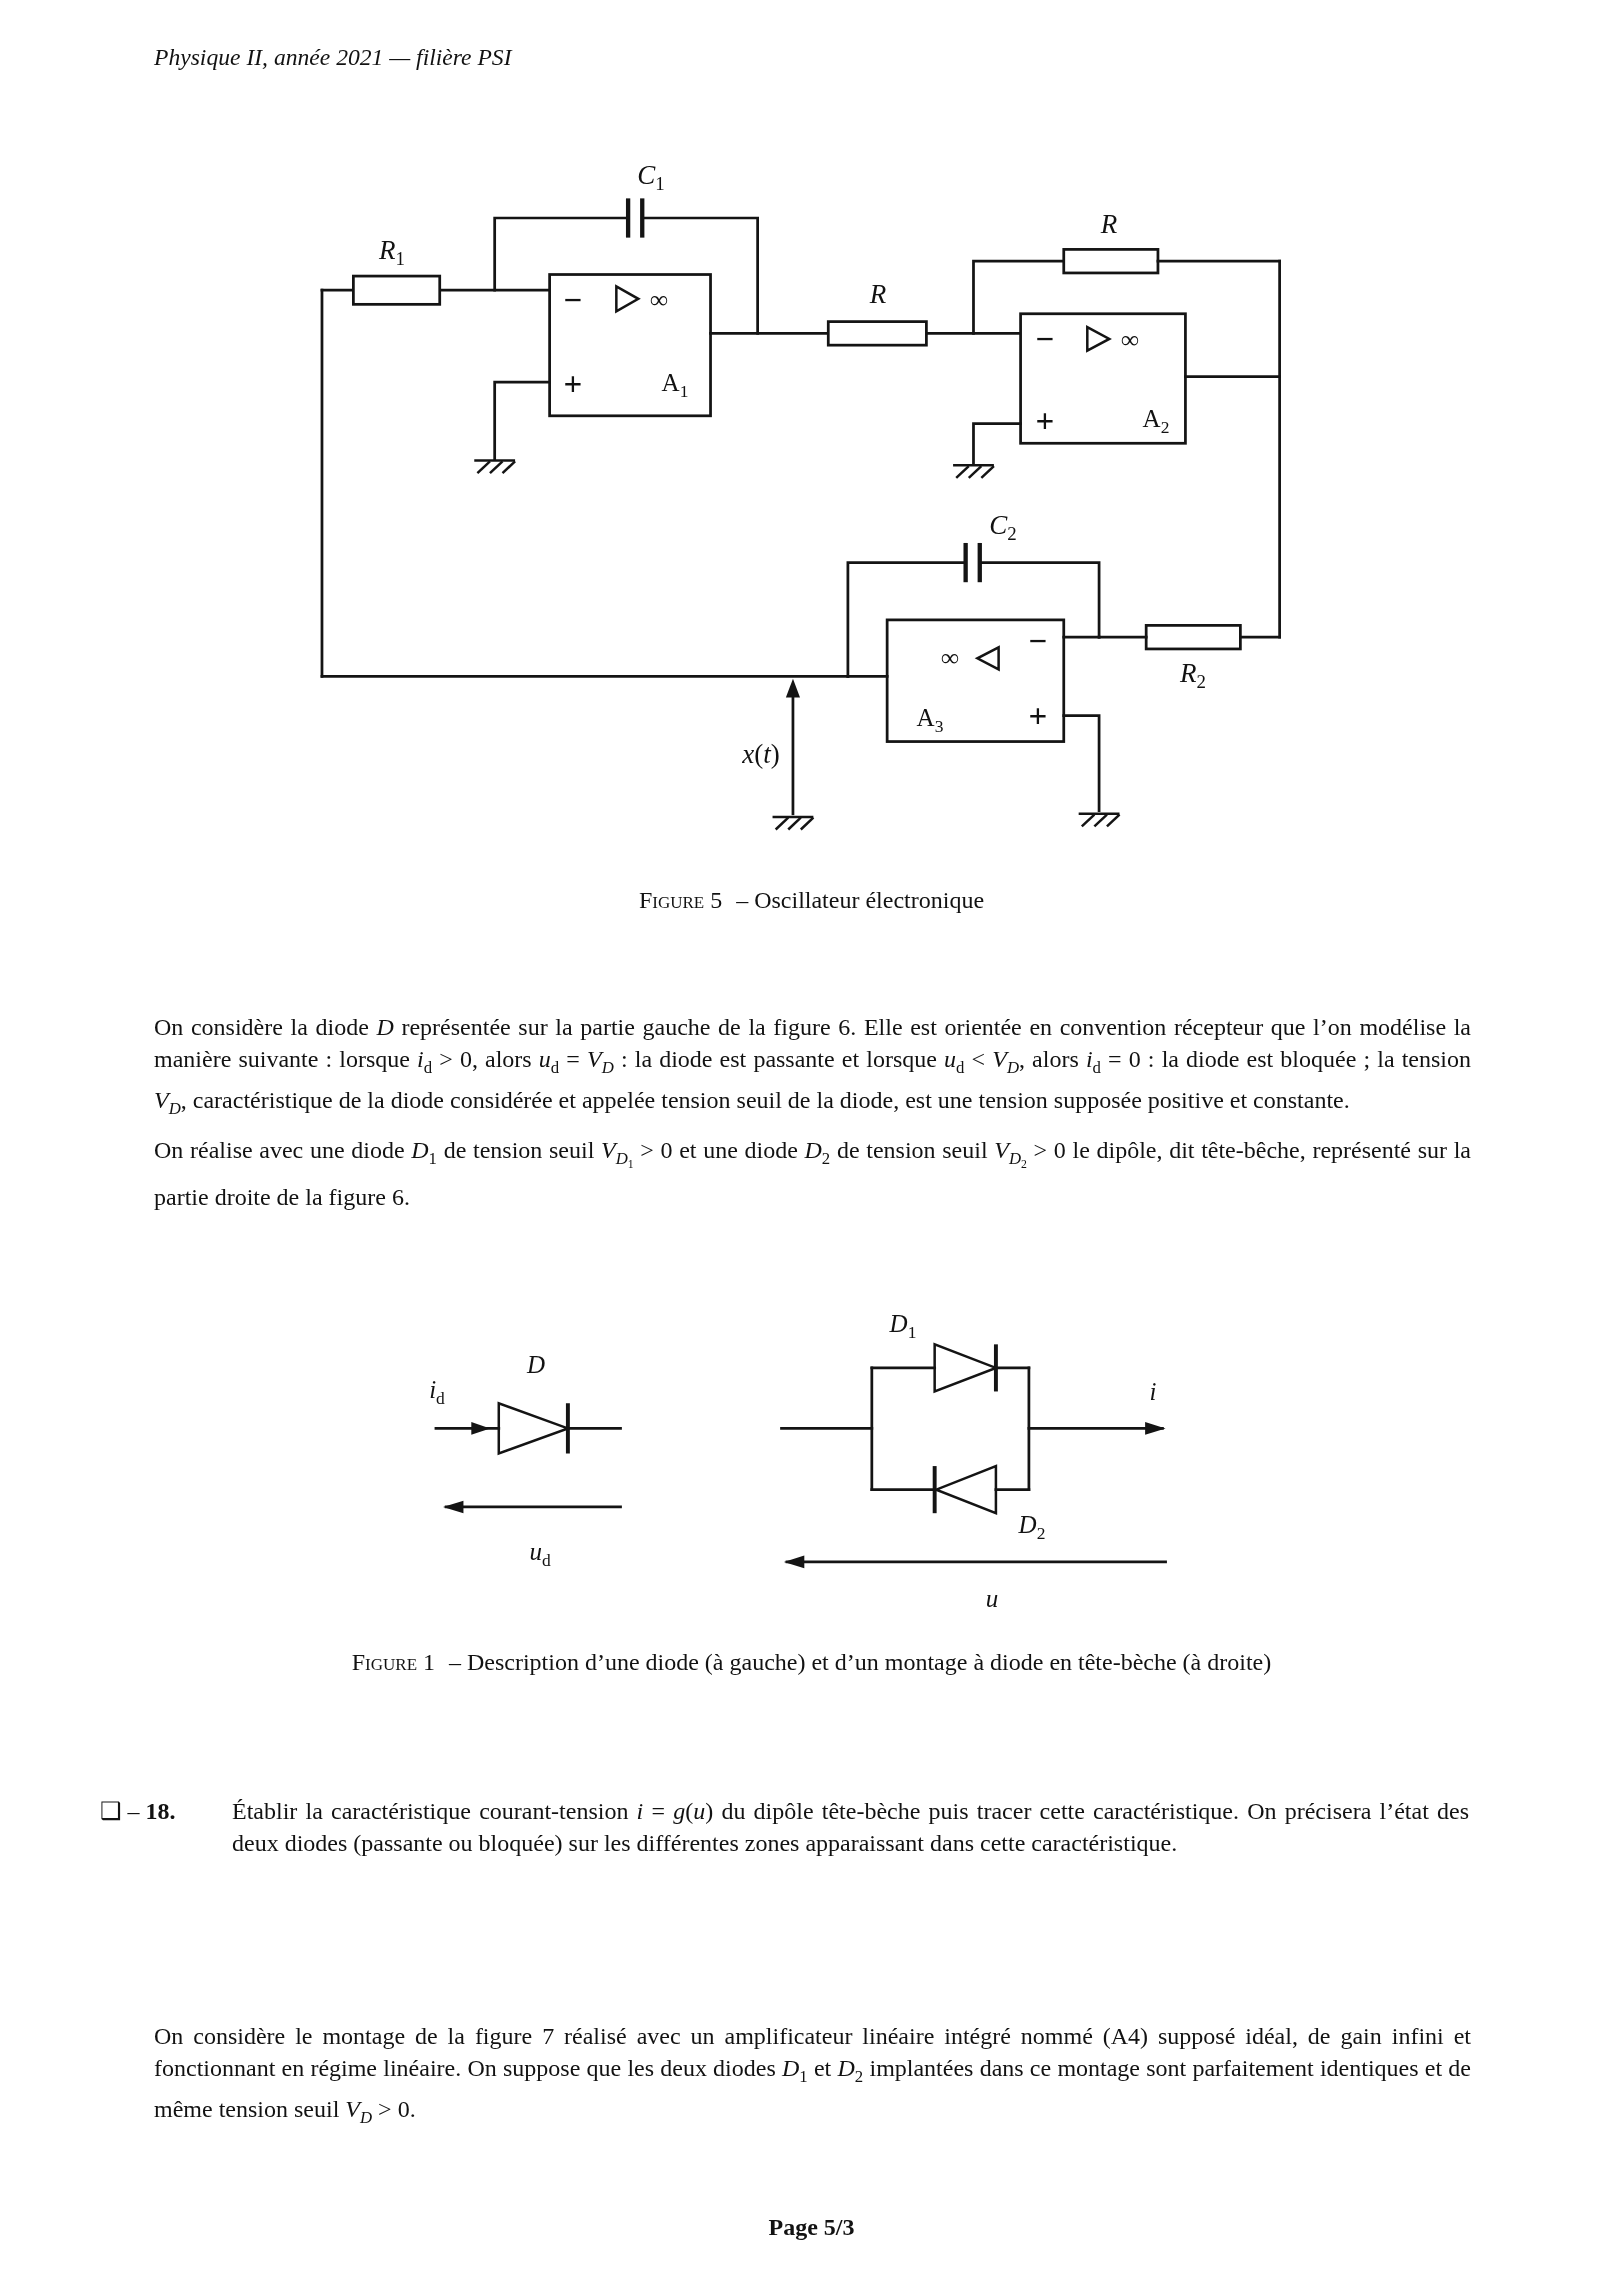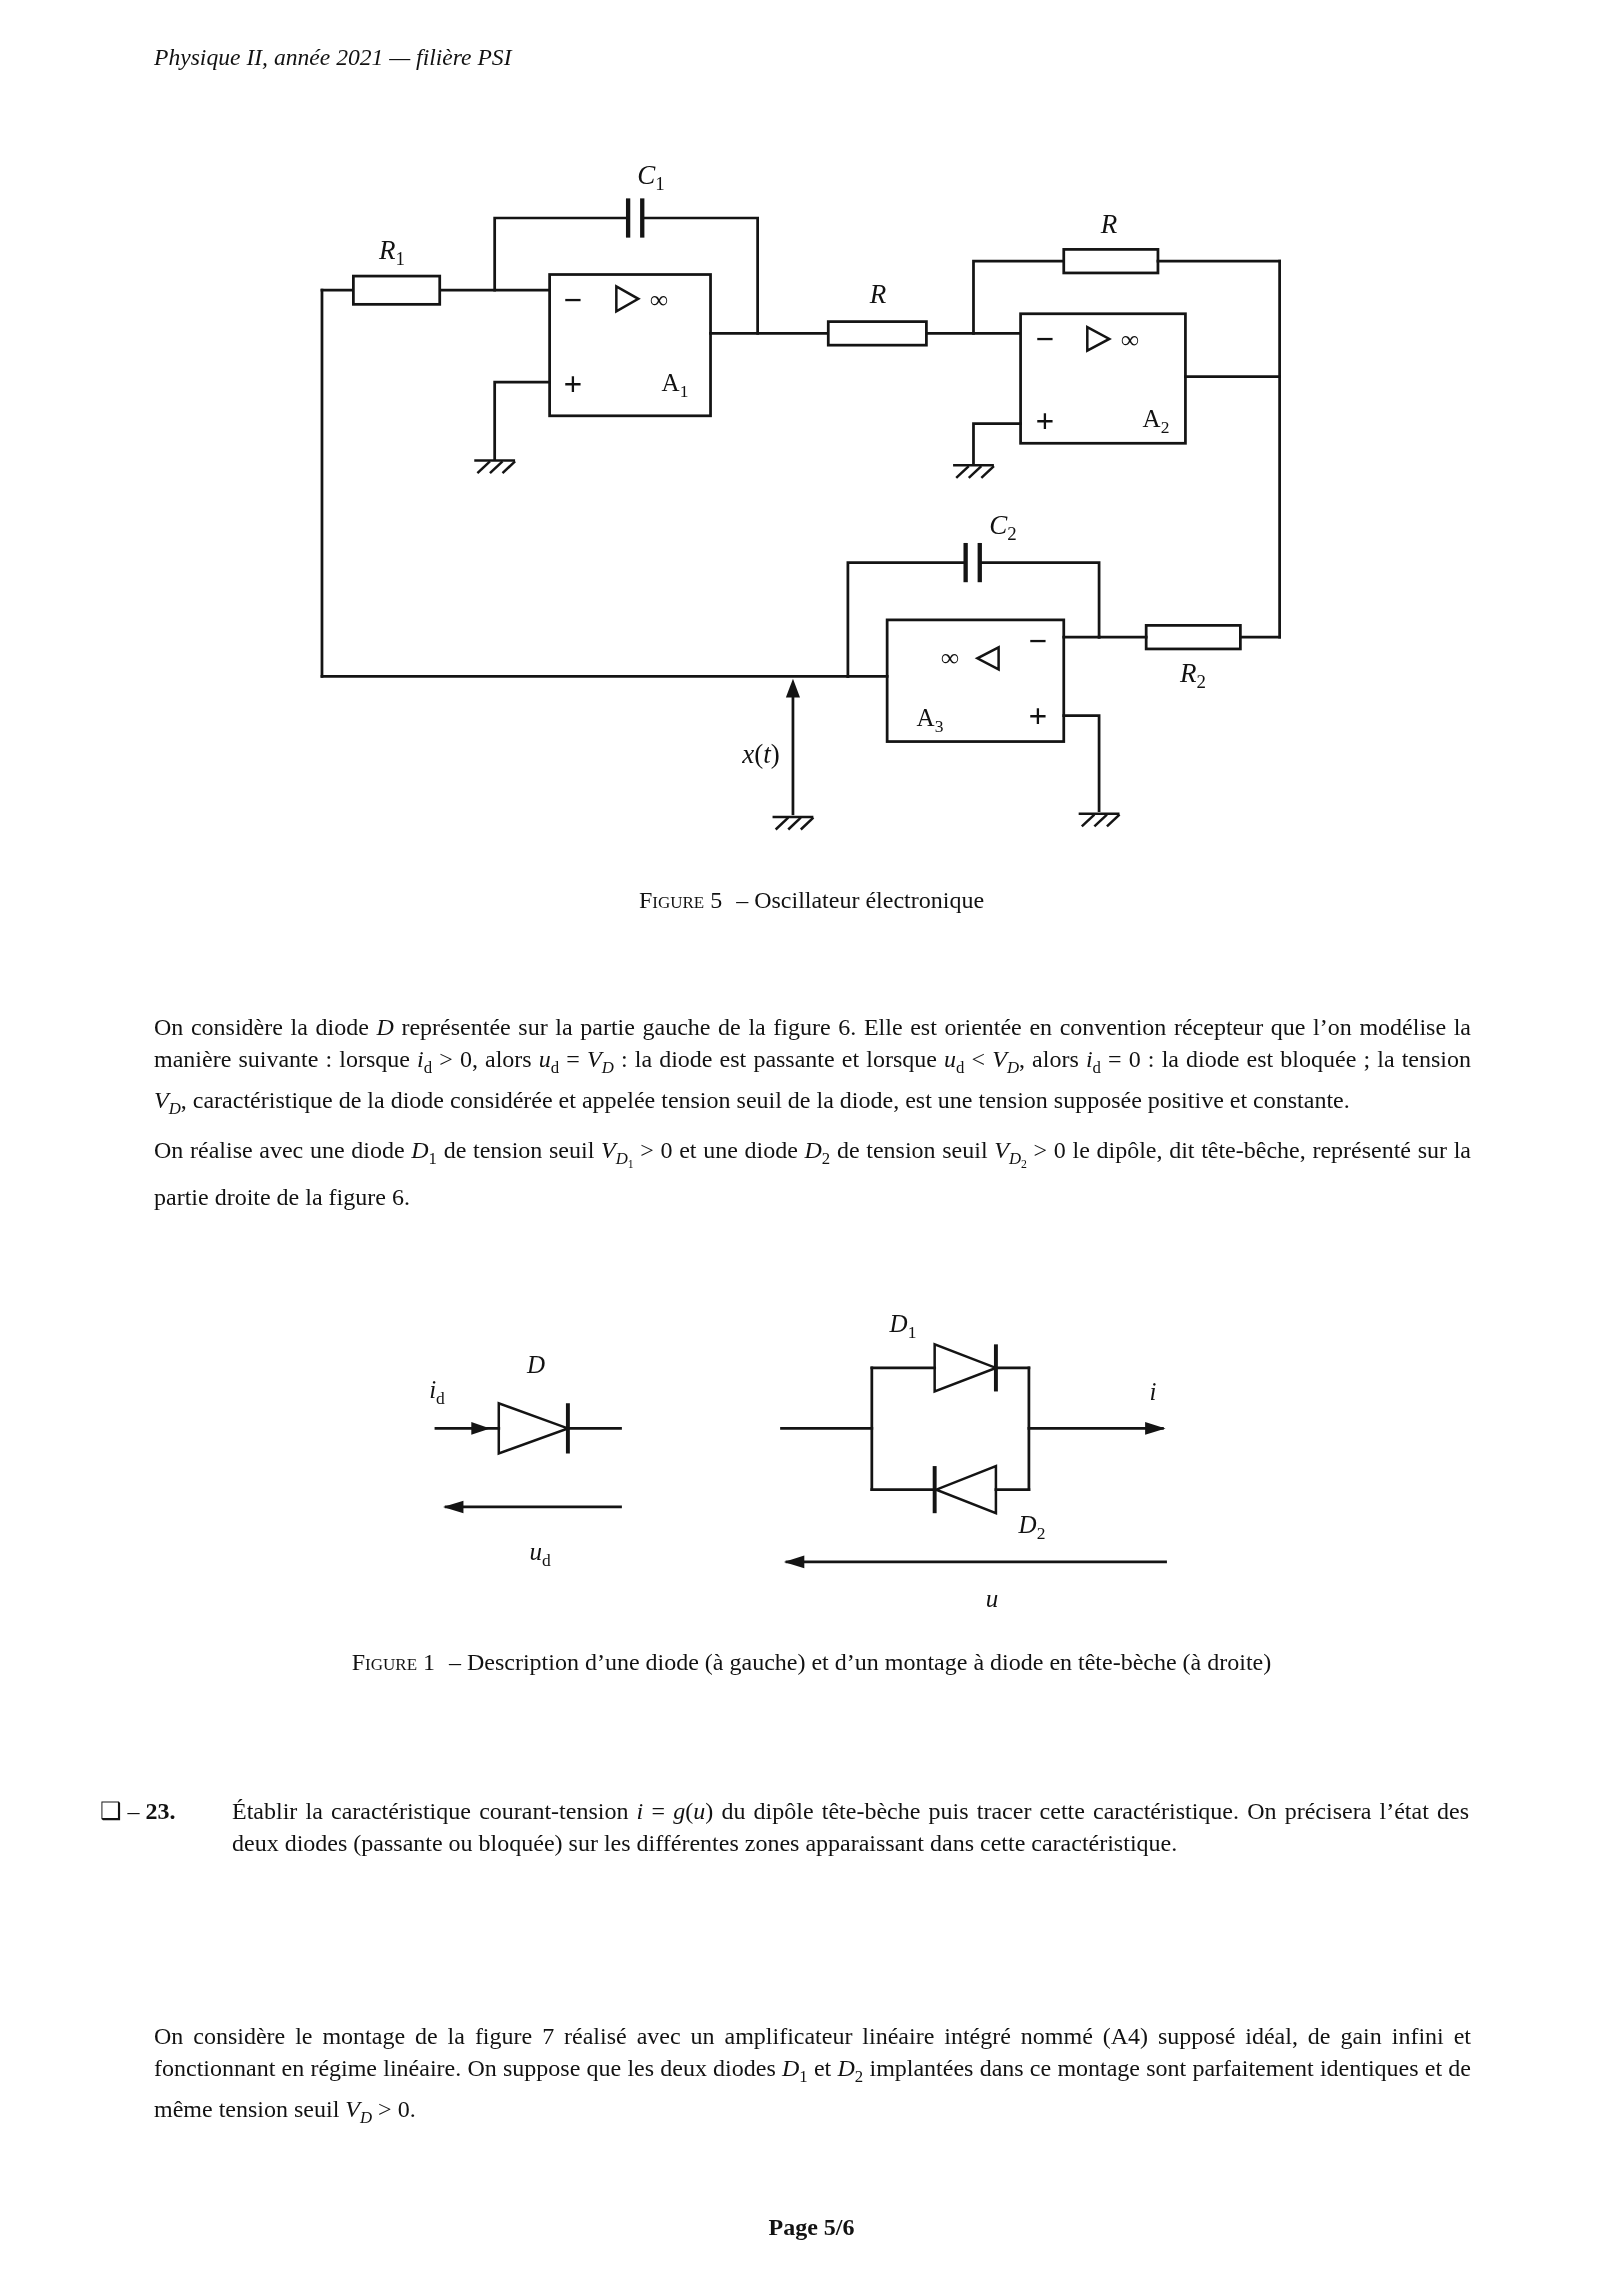"23." b { text: 23 -> 18 }
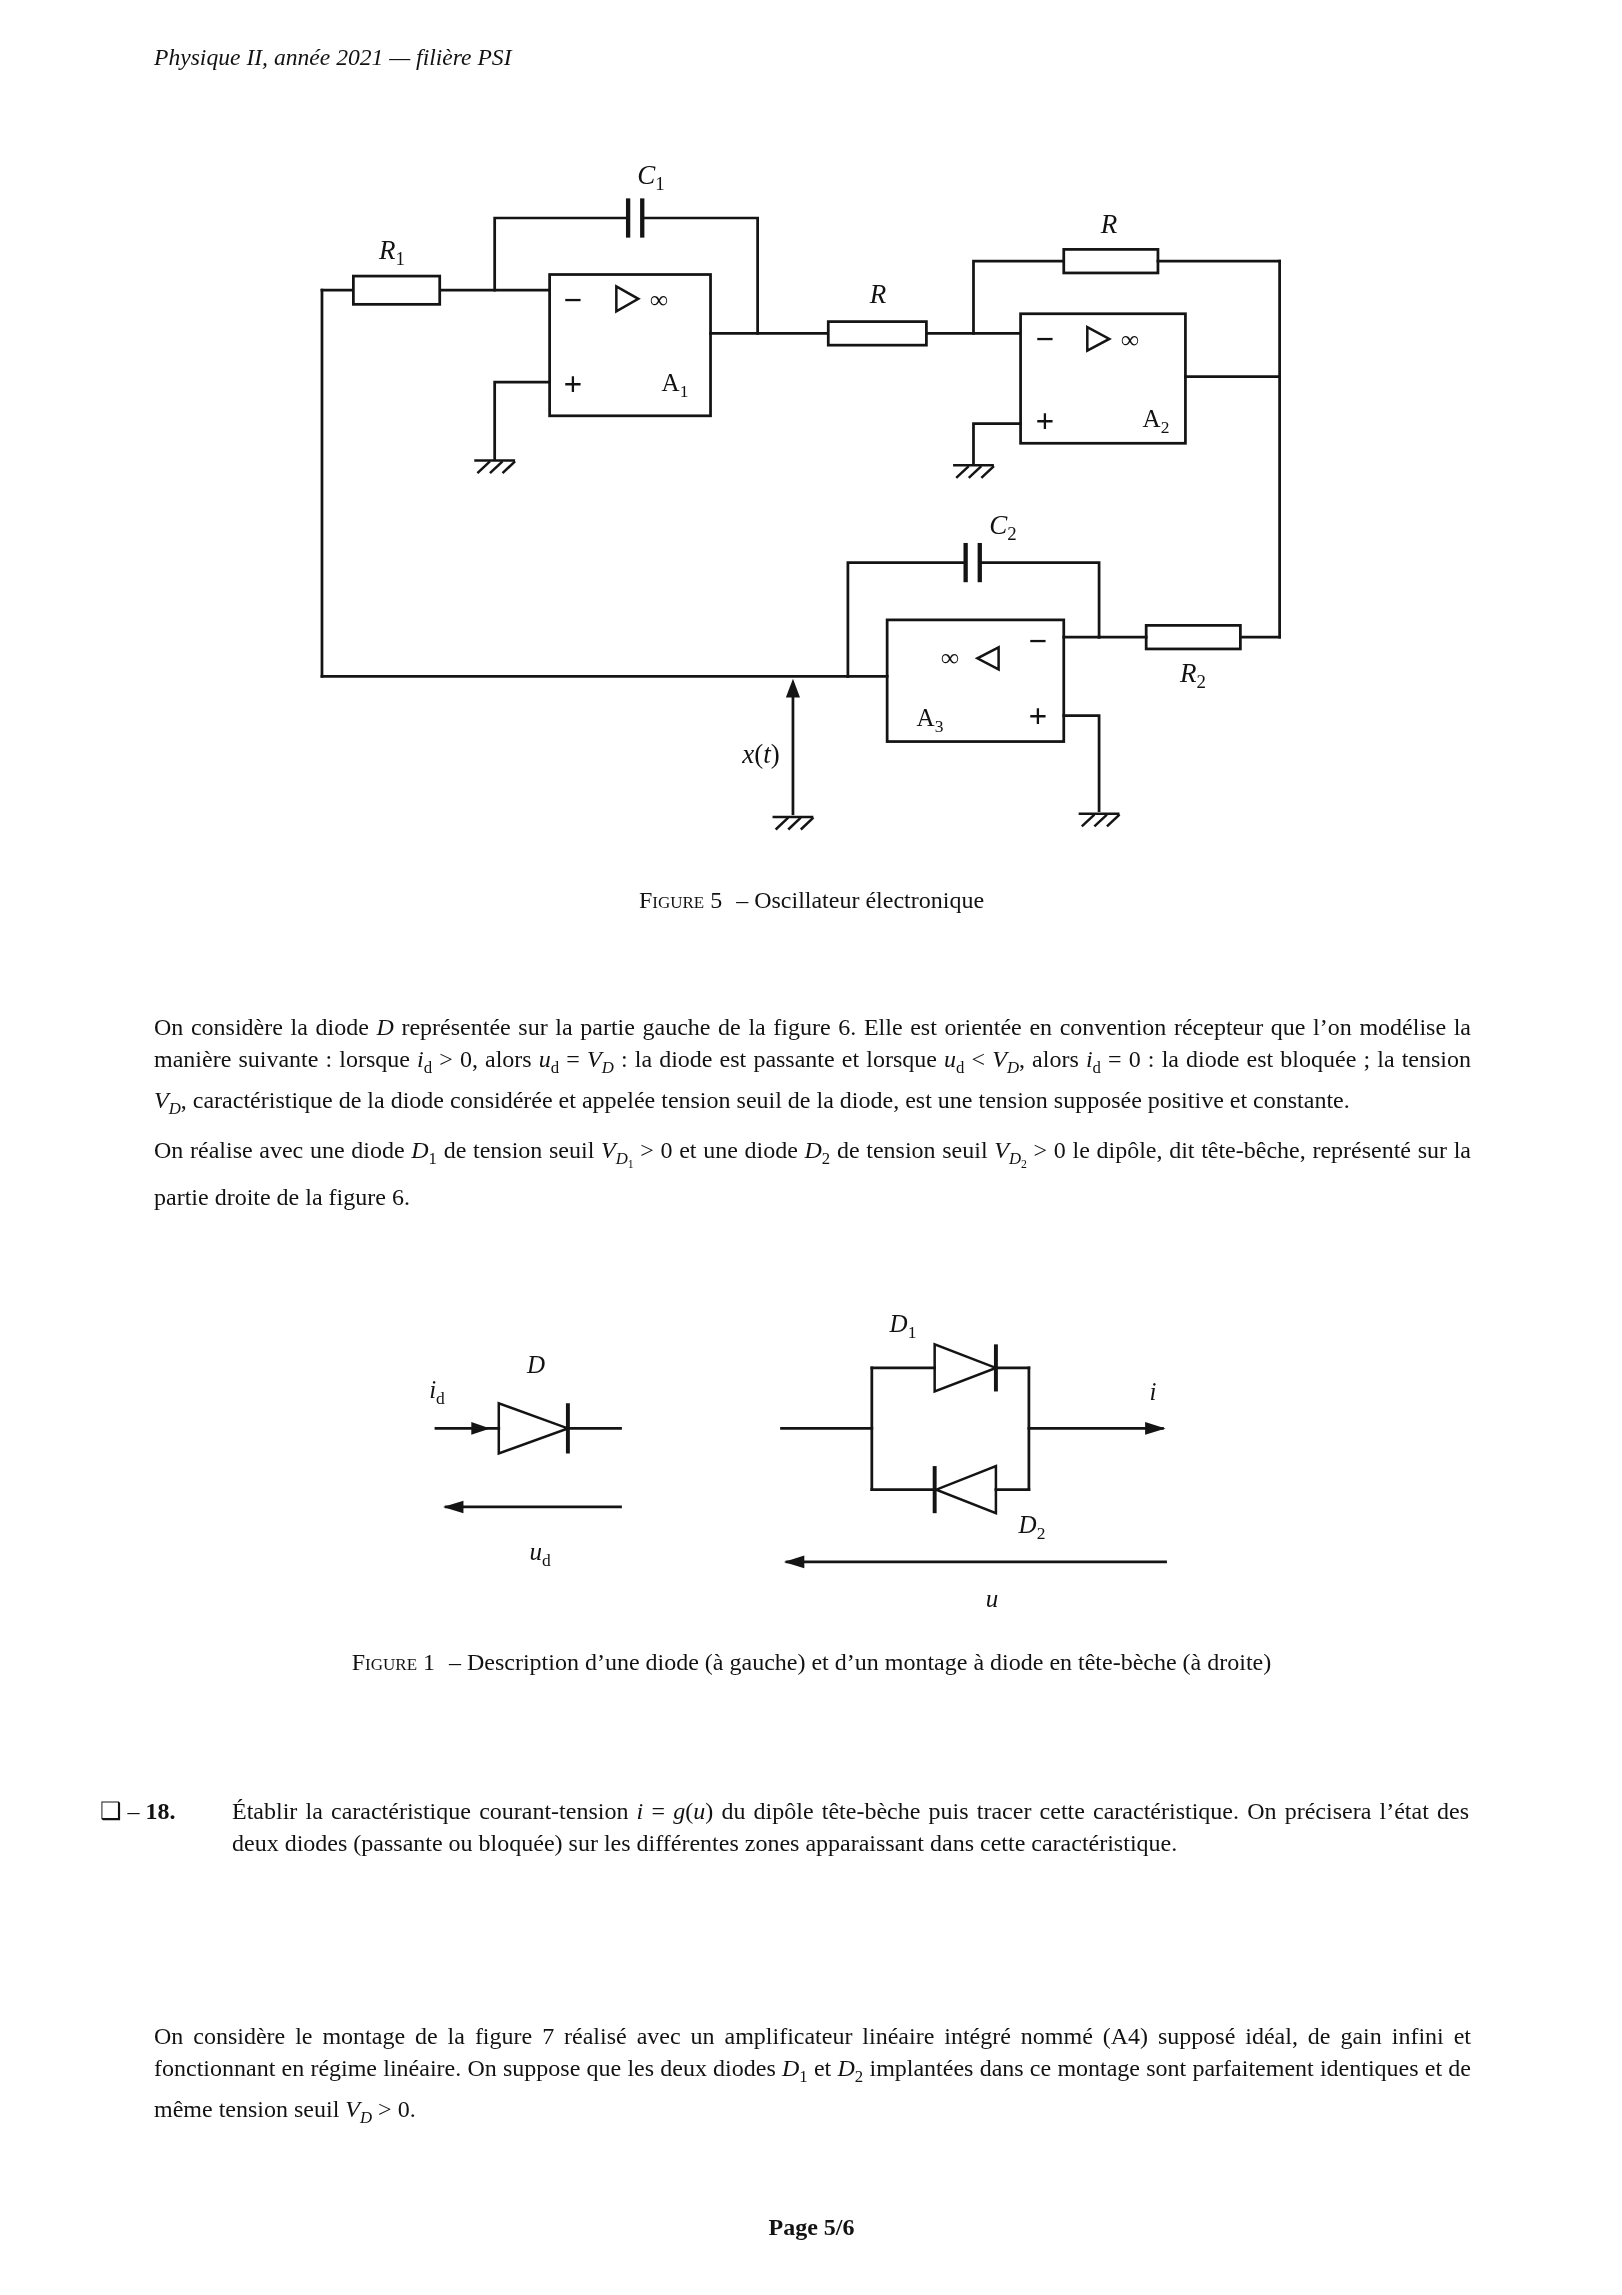"Page 5/6" div.footer { text: 5/6 -> 5/3 }
